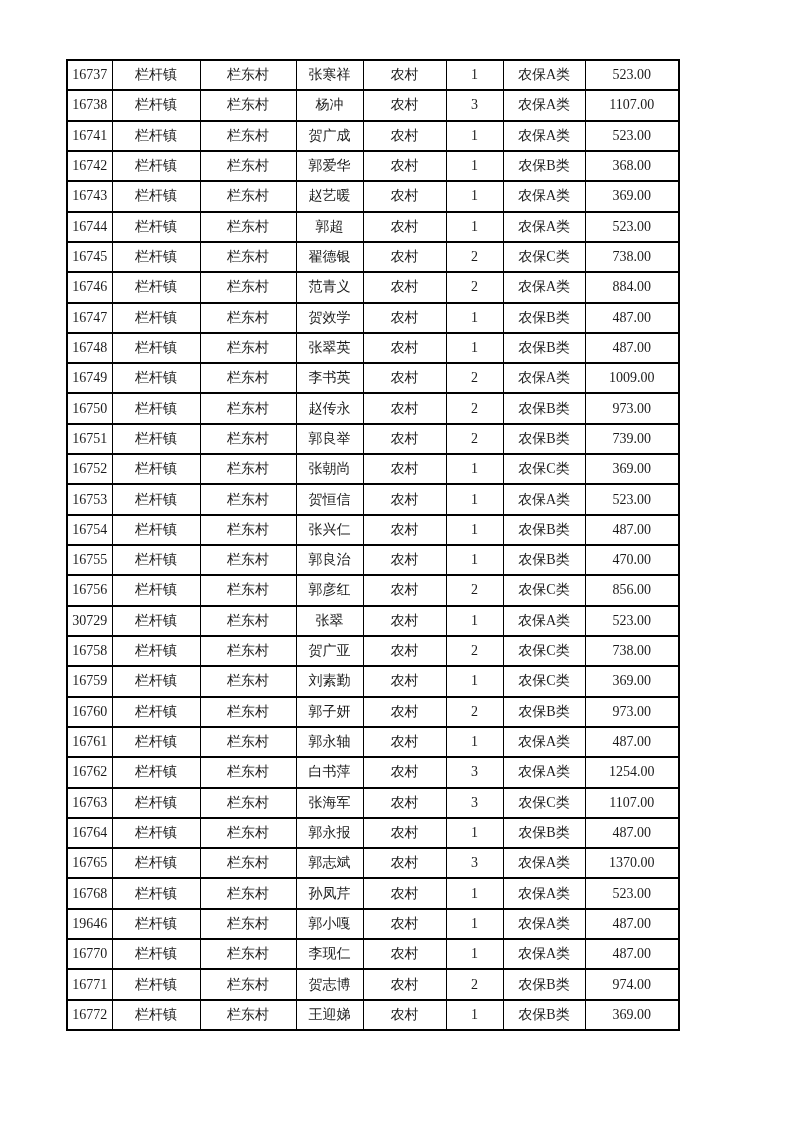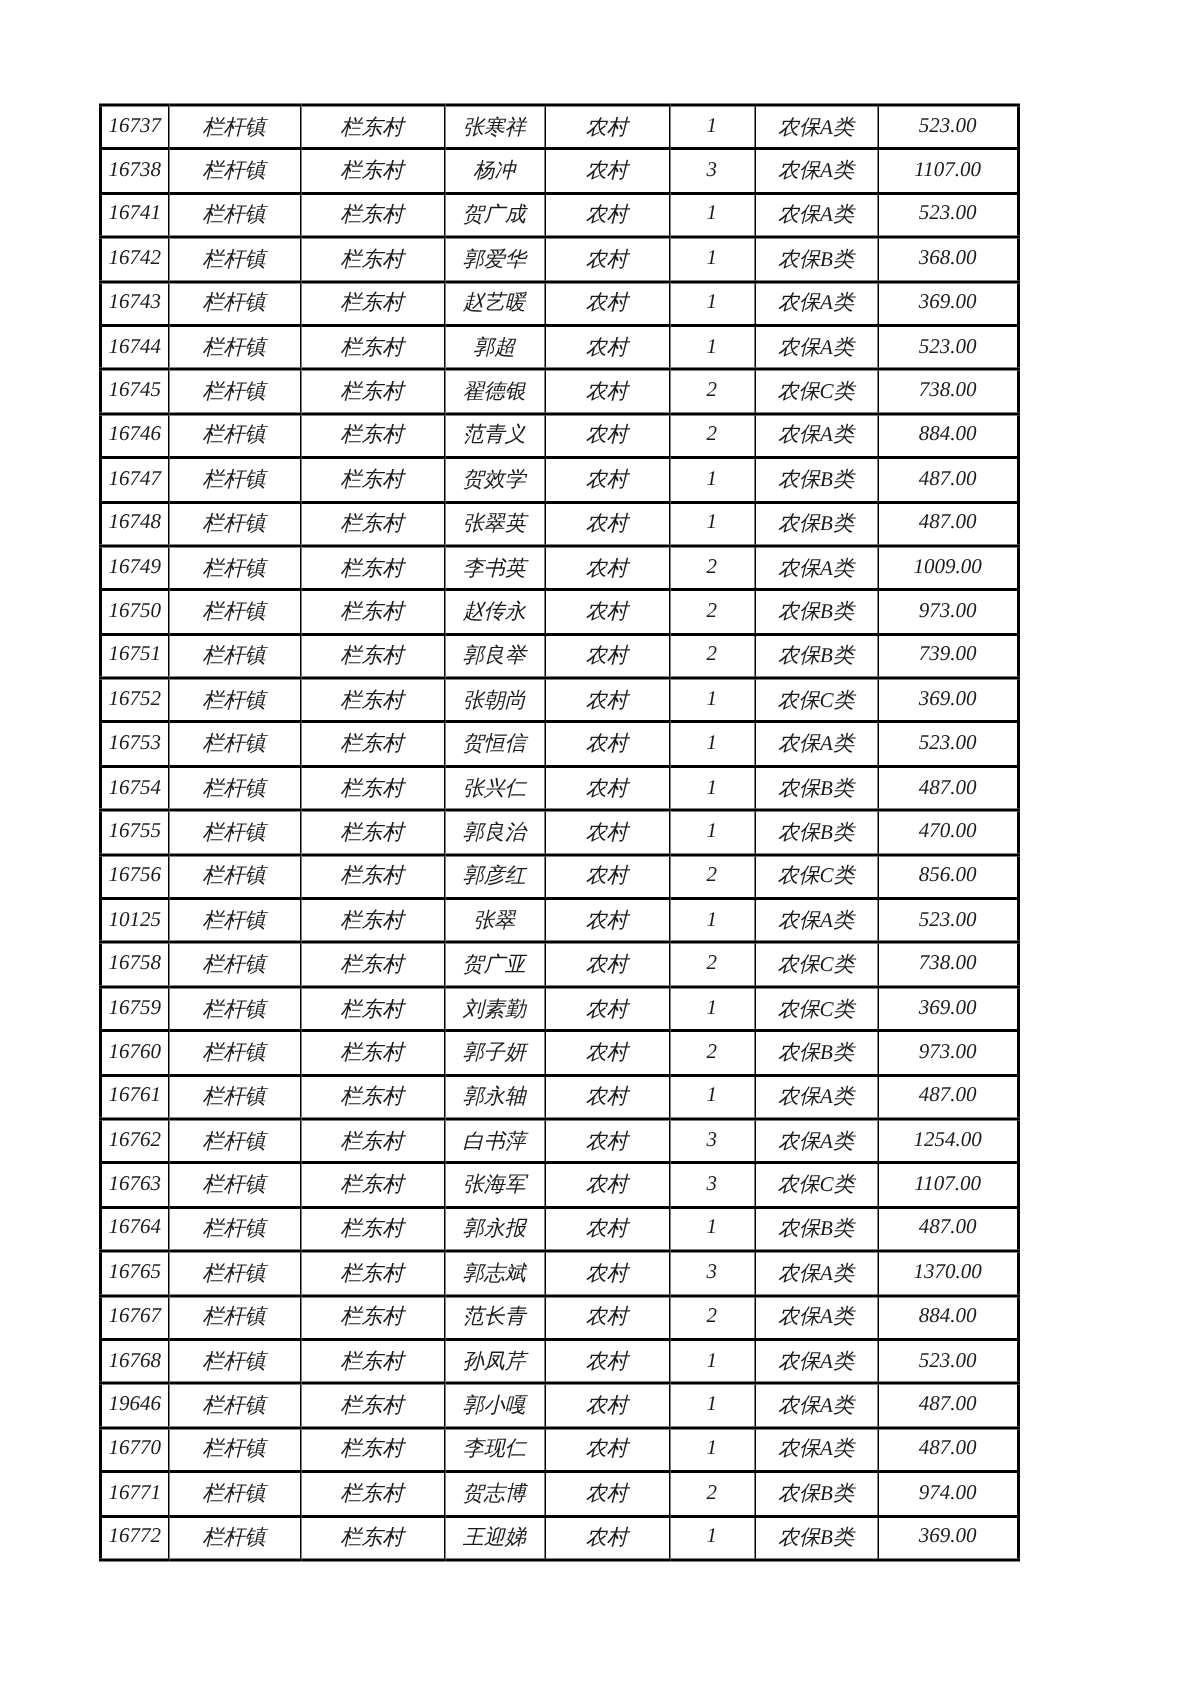"16737" table.records { font-style: italic -> none; top: 69px -> 59px }
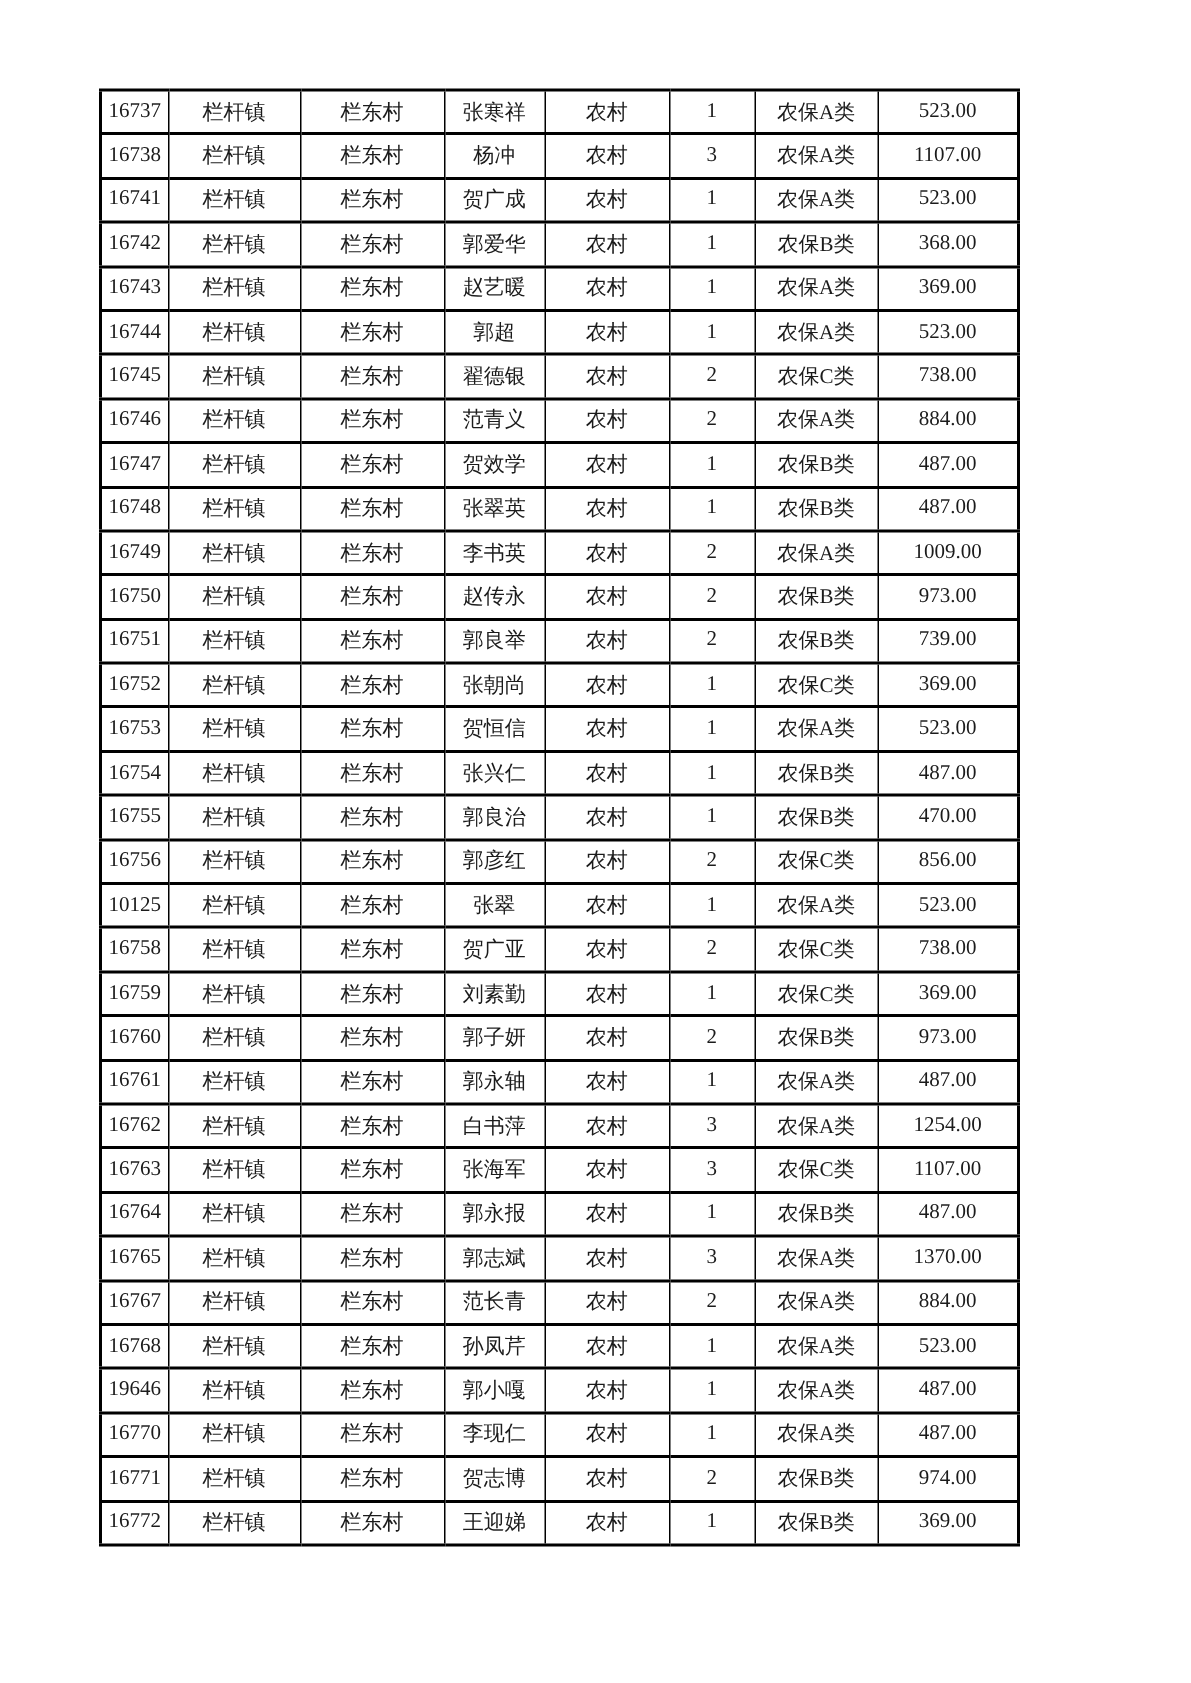"10125" td { text: 10125 -> 30729 }
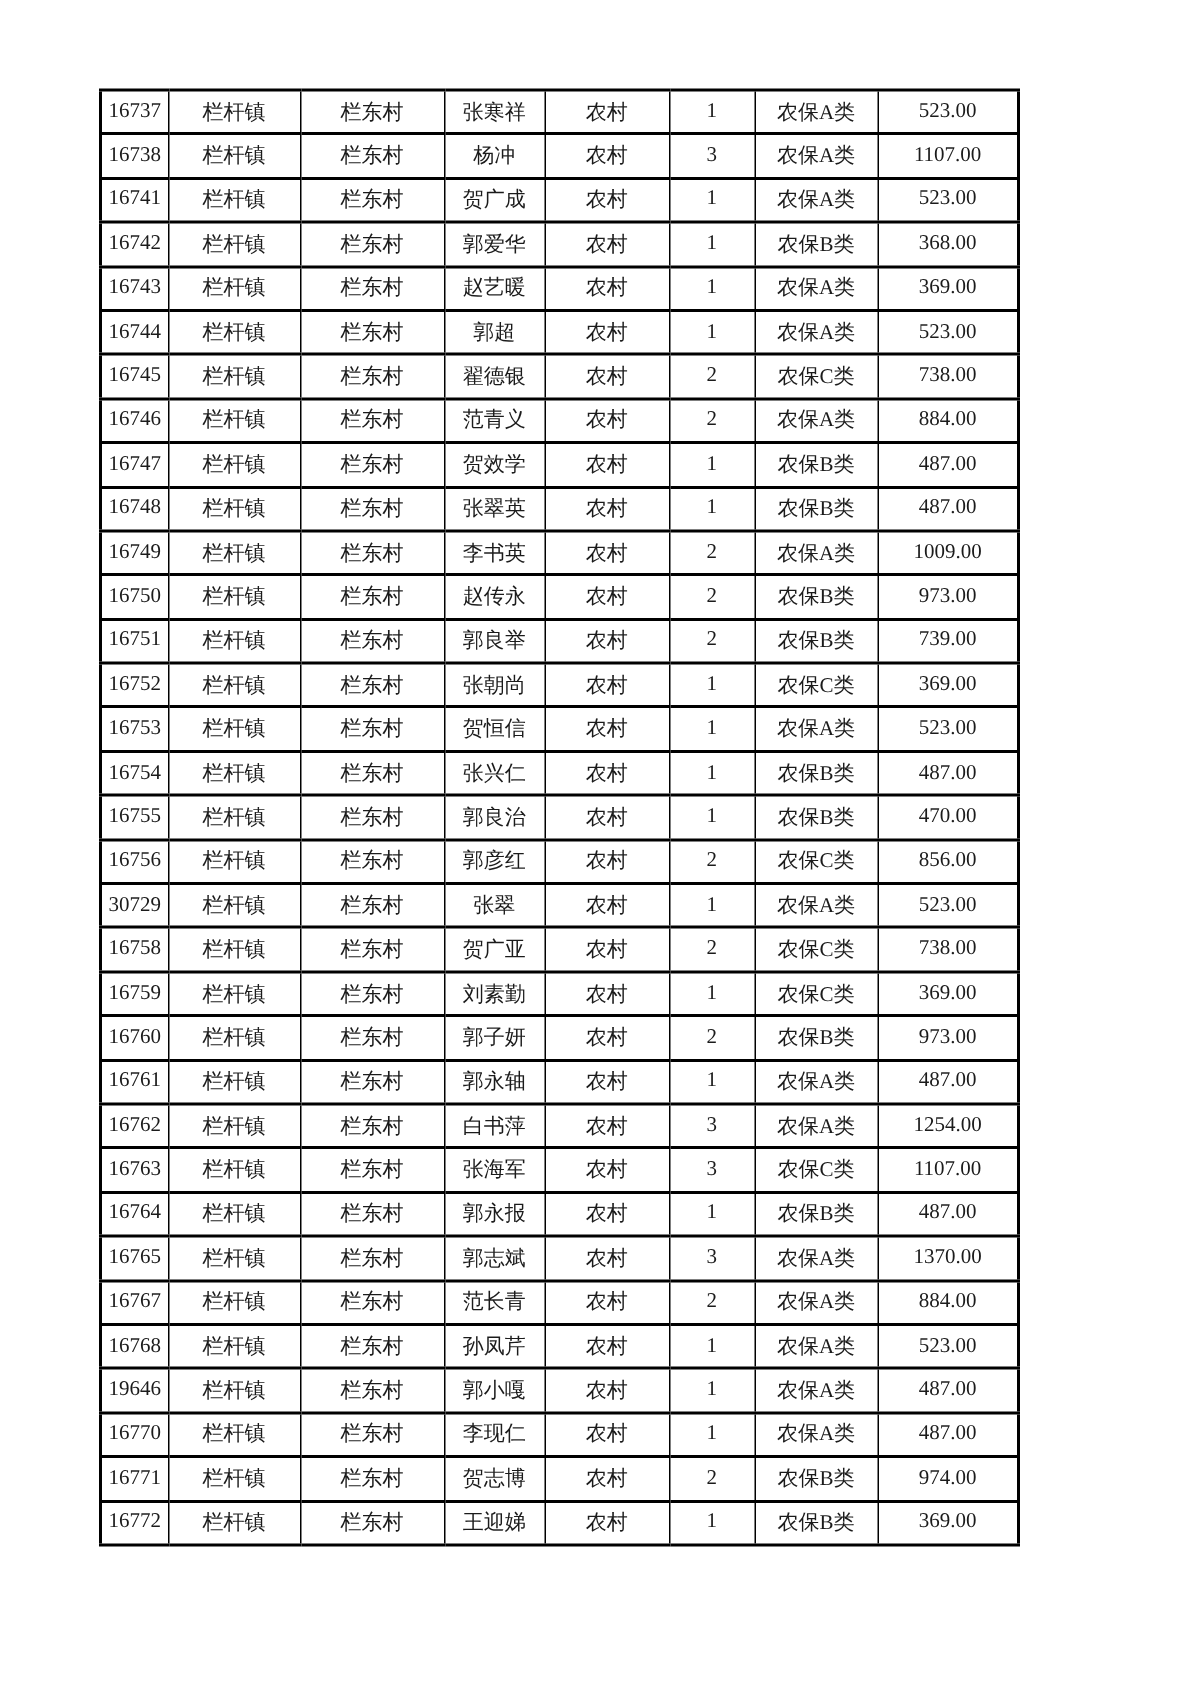"16767" tr { html: <tr> <td>16767</td> <td>栏杆镇</td> <td>栏东村</td> <td>范长青</td> <td>农村</td> <td>2</td> <td>农保A类</td> <td>884.00</td> </tr> -> none }
